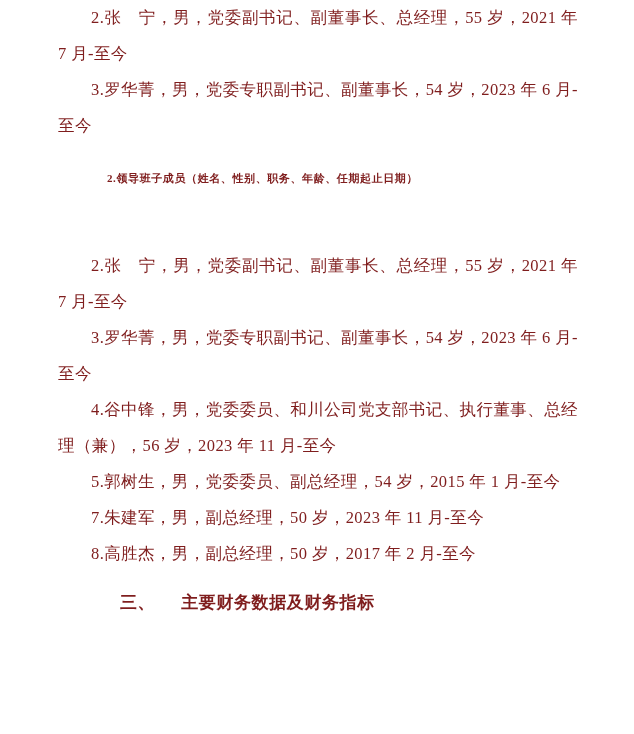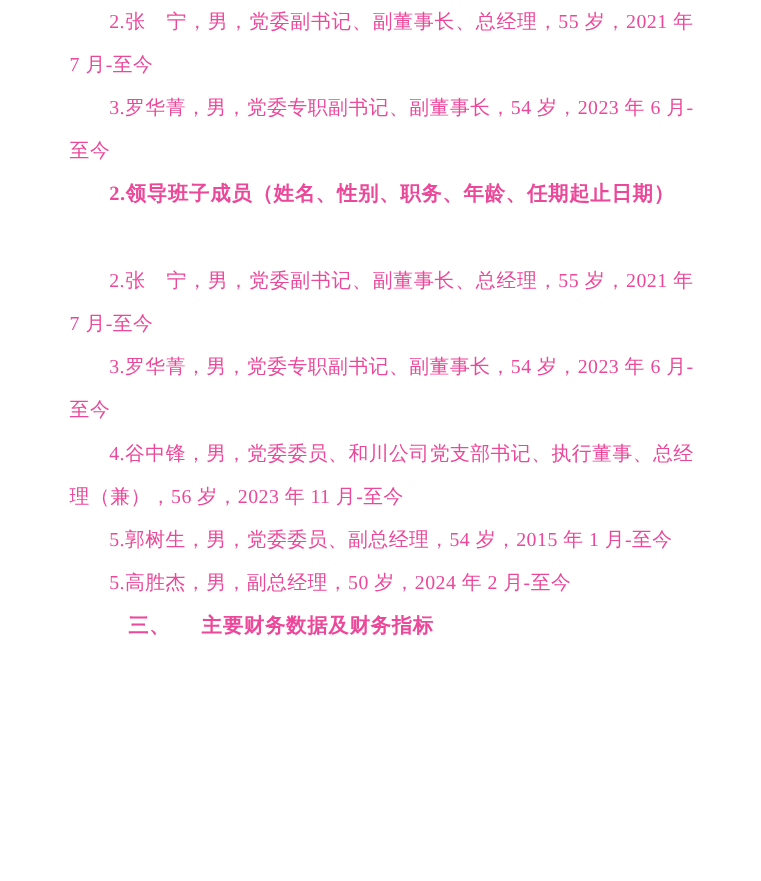"2.张 宁，男，党委副书记、副董事长、总经理，55 岁，2021 年 7" .page { color: #ec4899 -> #7f1d1d }
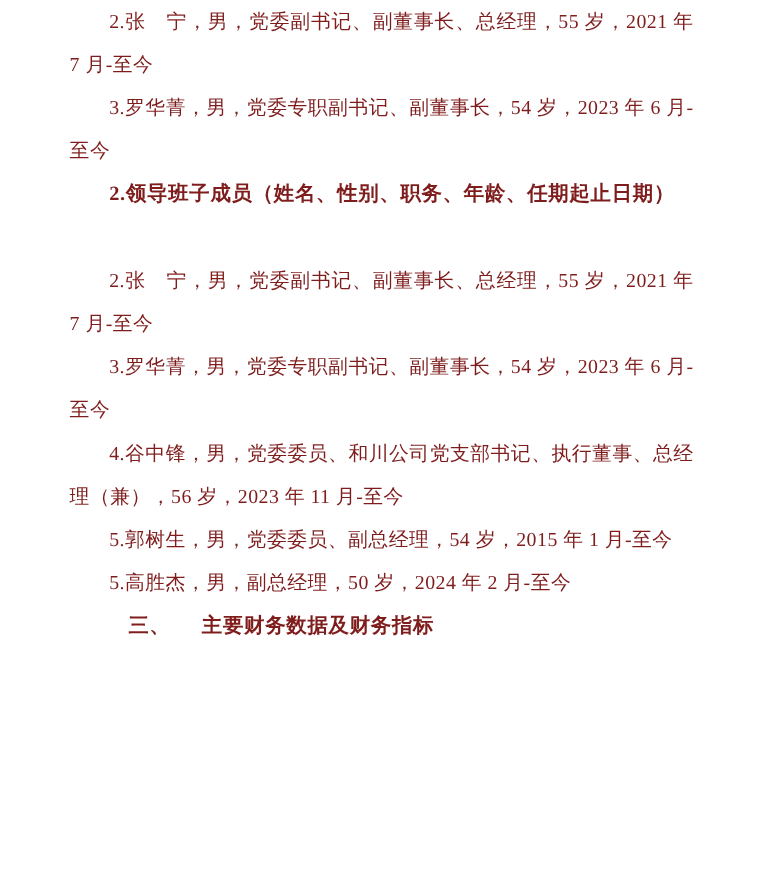"2.领导班子成员（姓名、性别、职务、年龄、任期起止日期）" p.heading { font-size: 17px -> 11px; margin: 0 -> 16px }
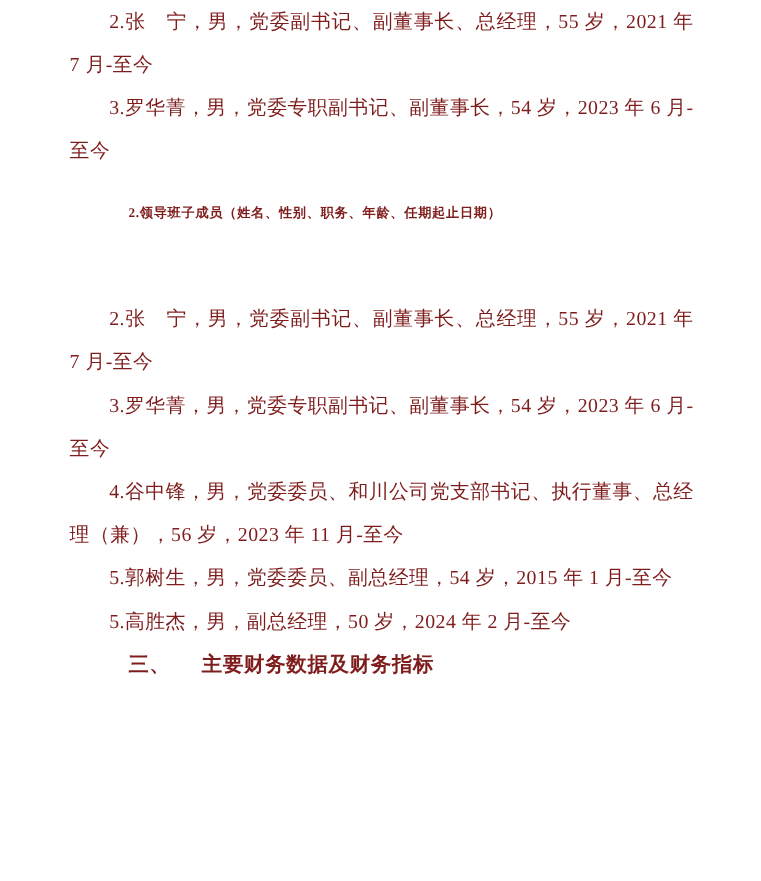"7.朱建军，男，副总经理，50 岁，2023 年 11 月-至今" p.para { html: none -> <p>7.朱建军，男，副总经理，50 岁，2023 年 11 月-至今</p> }
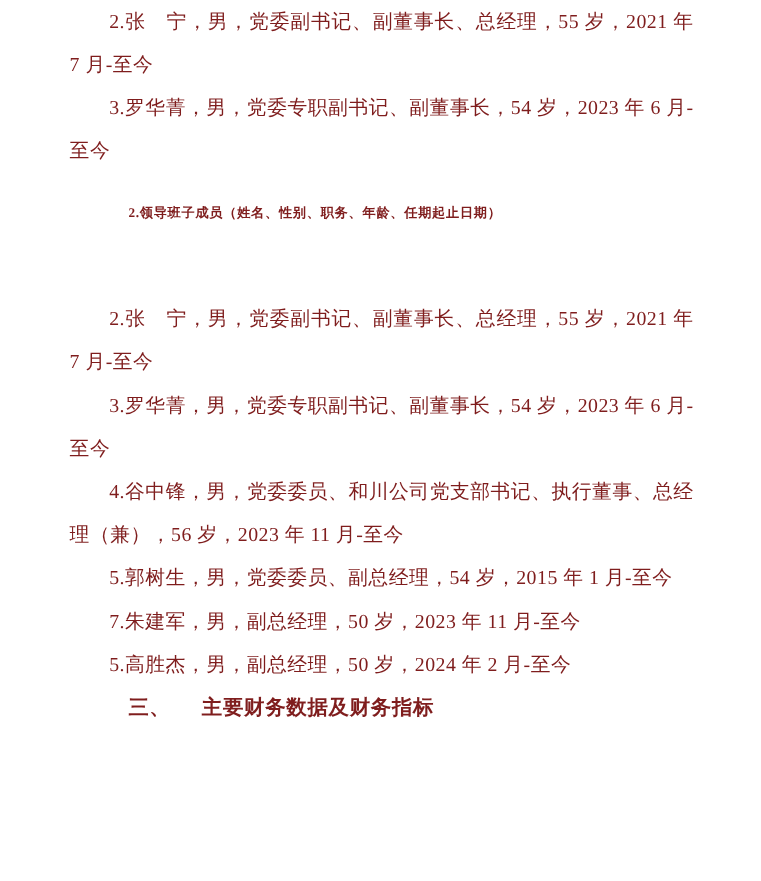"5.高胜杰，男，副总经理，50 岁，2024 年 2 月-至今" p.para { text: 5.高胜杰，男，副总经理，50 岁，2024 -> 8.高胜杰，男，副总经理，50 岁，2017 }
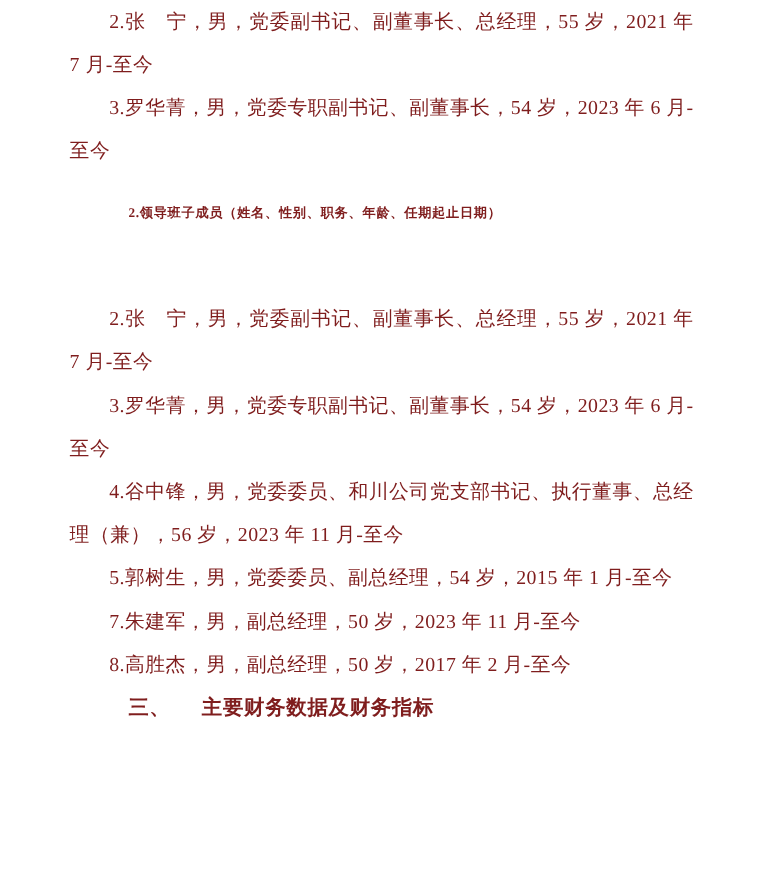"三、 主要财务数据及财务指标" p.section { margin: 0 -> 13px }
